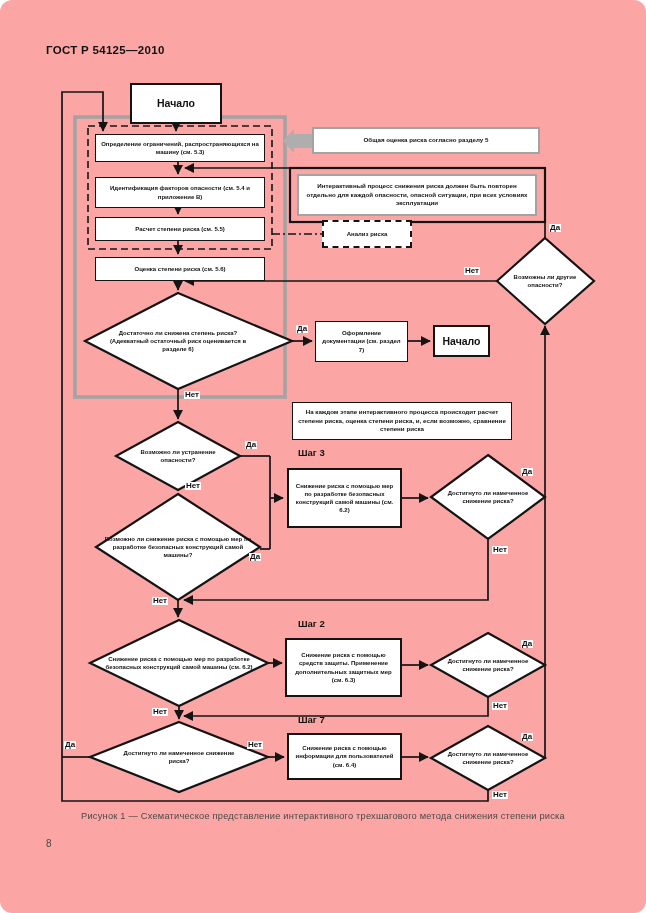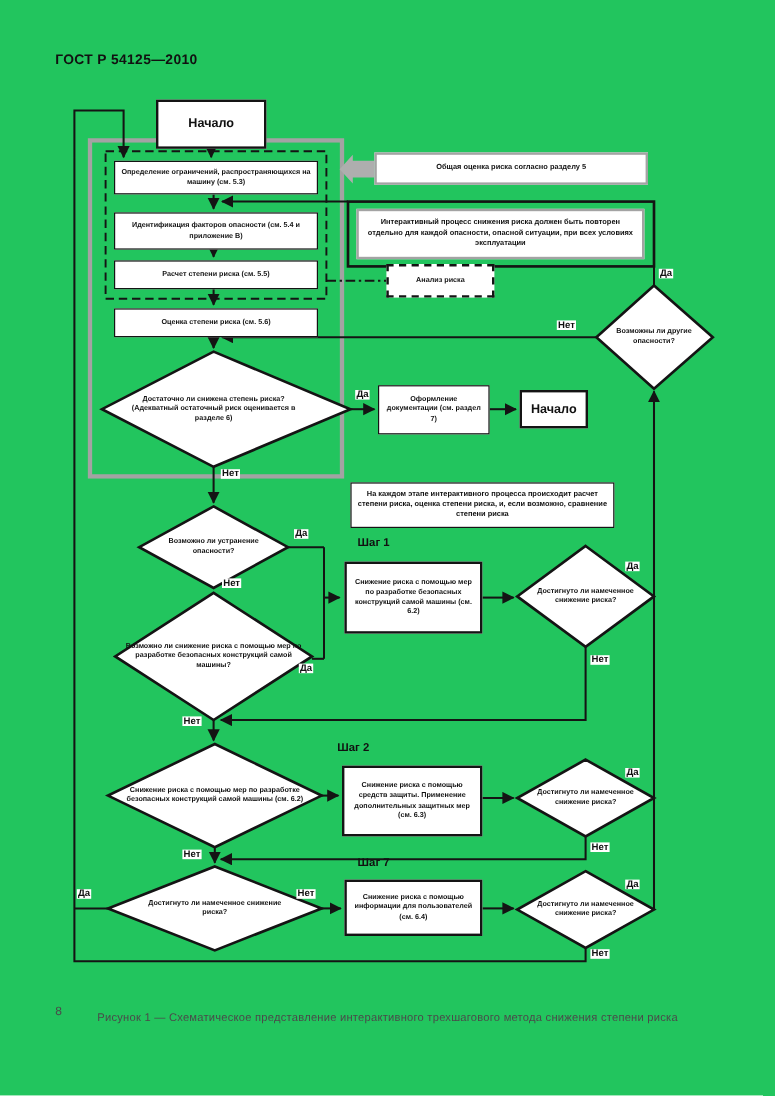"ГОСТ Р 54125—2010" .page { background: #22c55e -> #fca5a5; border-radius: none -> 12px }
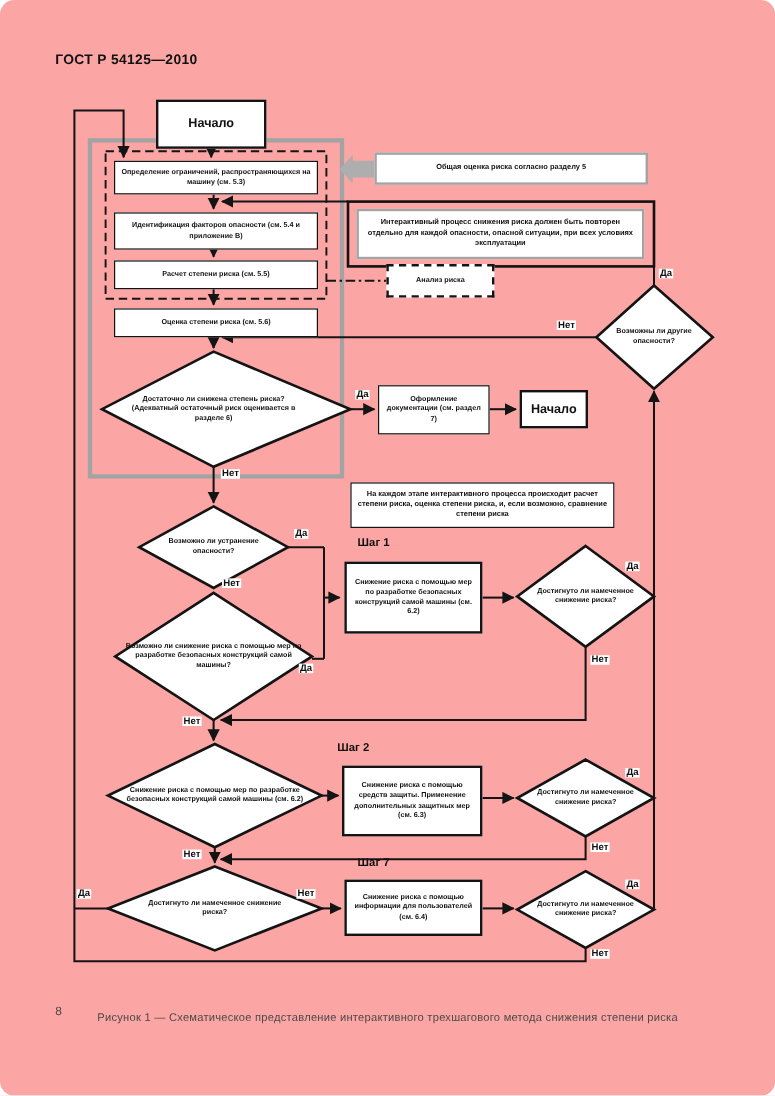"Шаг 1" div.steplbl { text: 1 -> 3 }
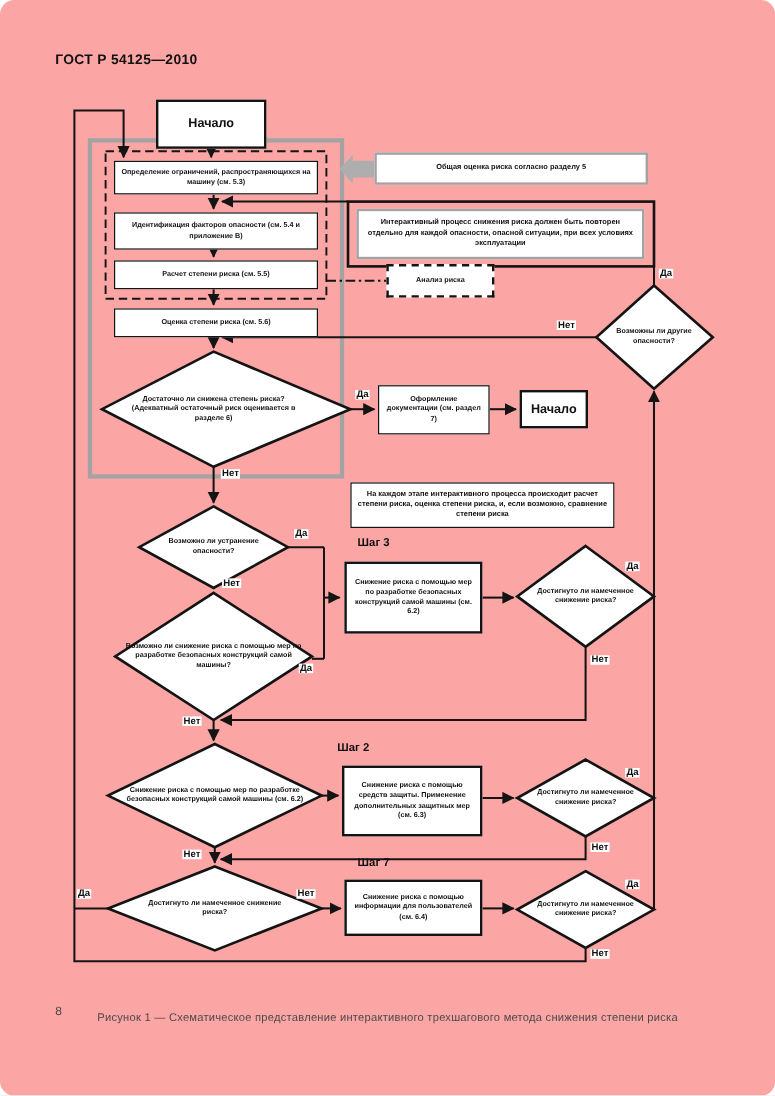"Шаг 2" div.steplbl { left: 281px -> 298px }
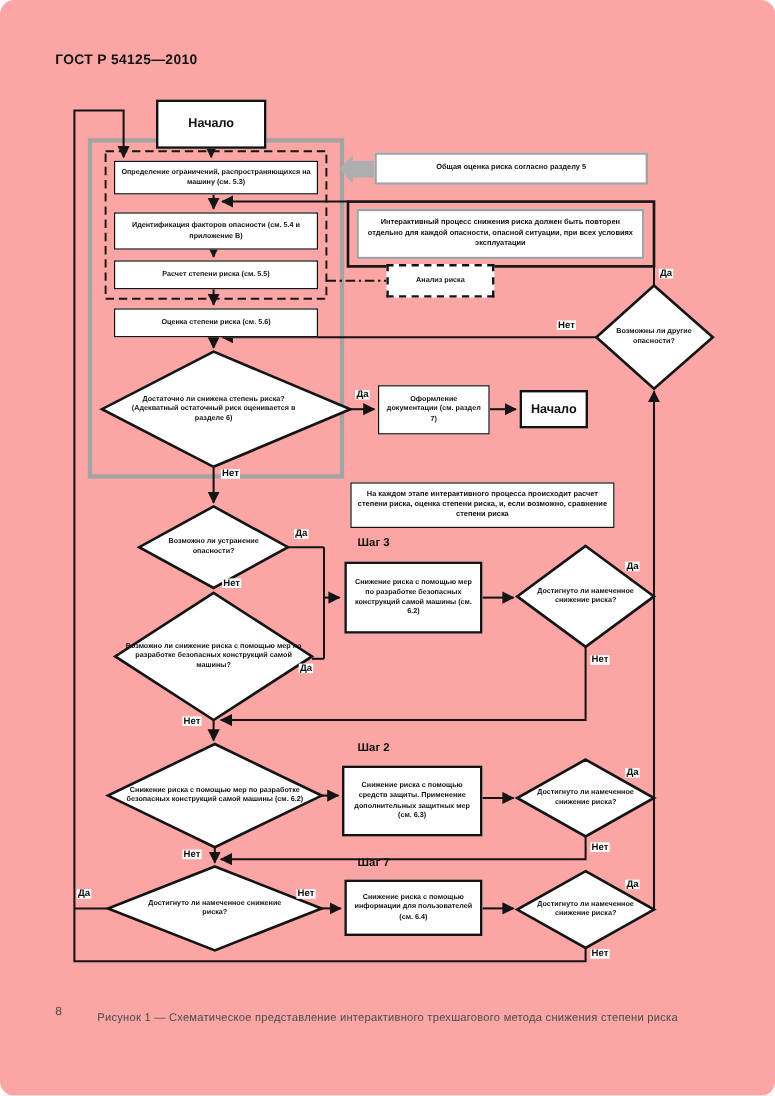"Рисунок 1 — Схематическое представление" .caption { margin-top: 32px -> none }
